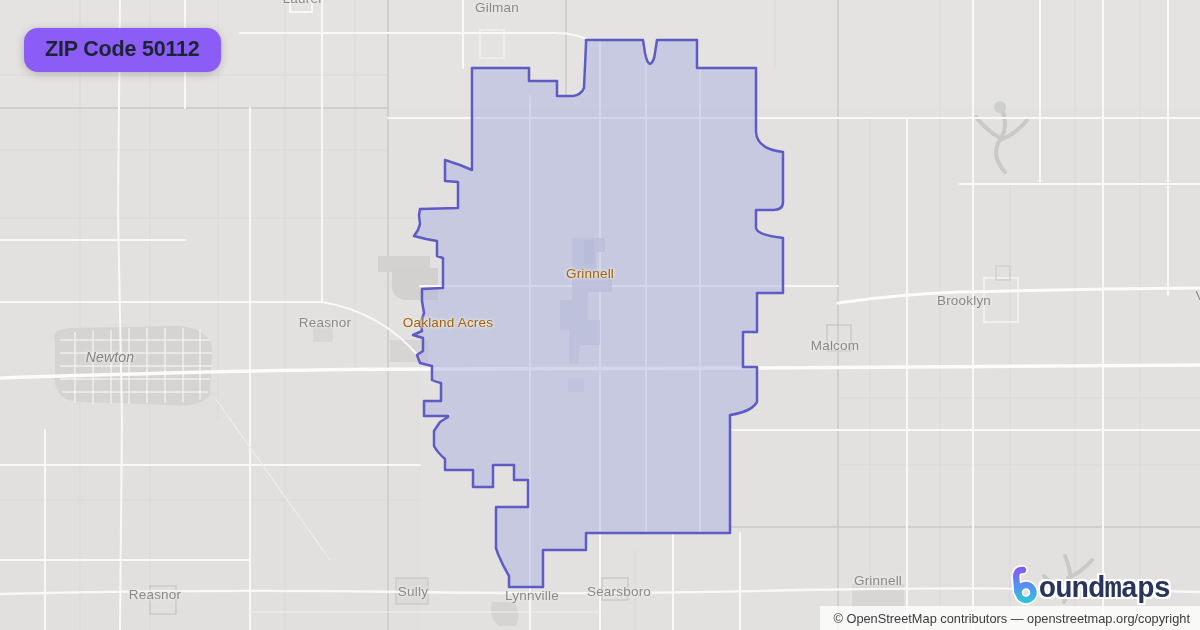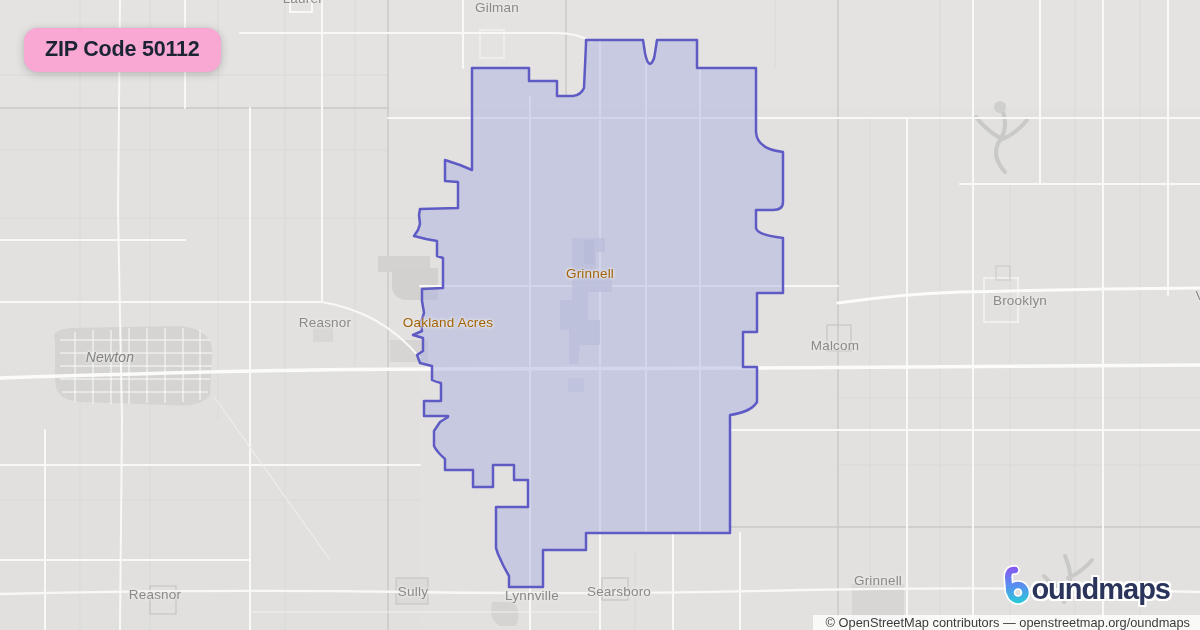"ZIP Code 50112" #zip-badge { background: #f9a8d4 -> #8b5cf6 }
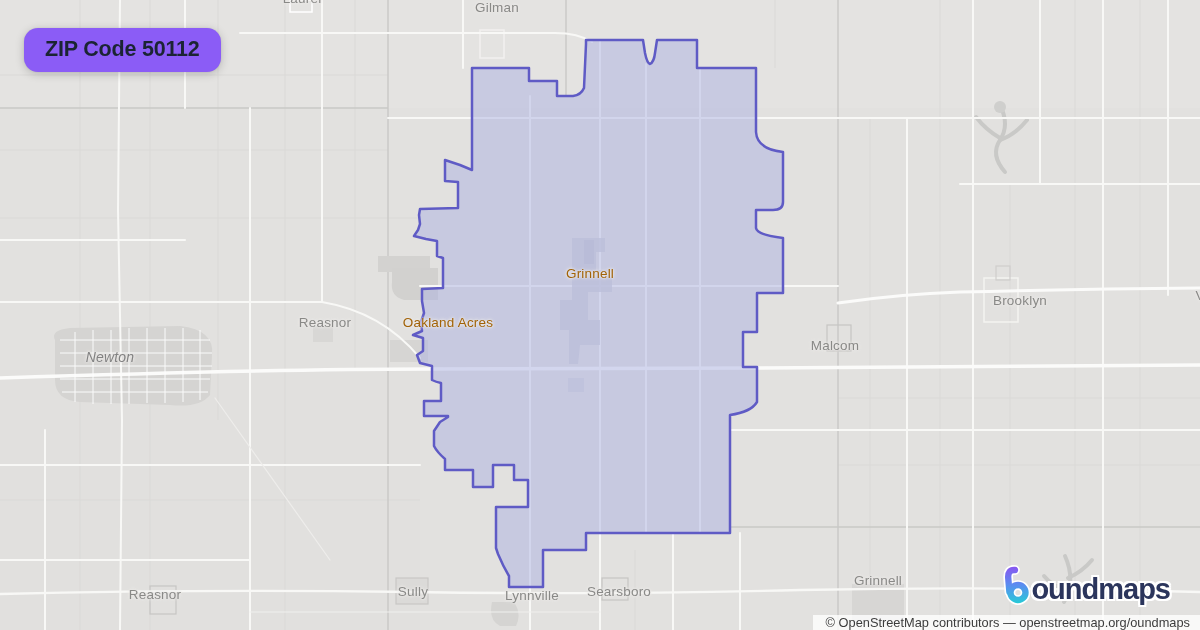"Brooklyn" span.town { left: 1020px -> 964px }
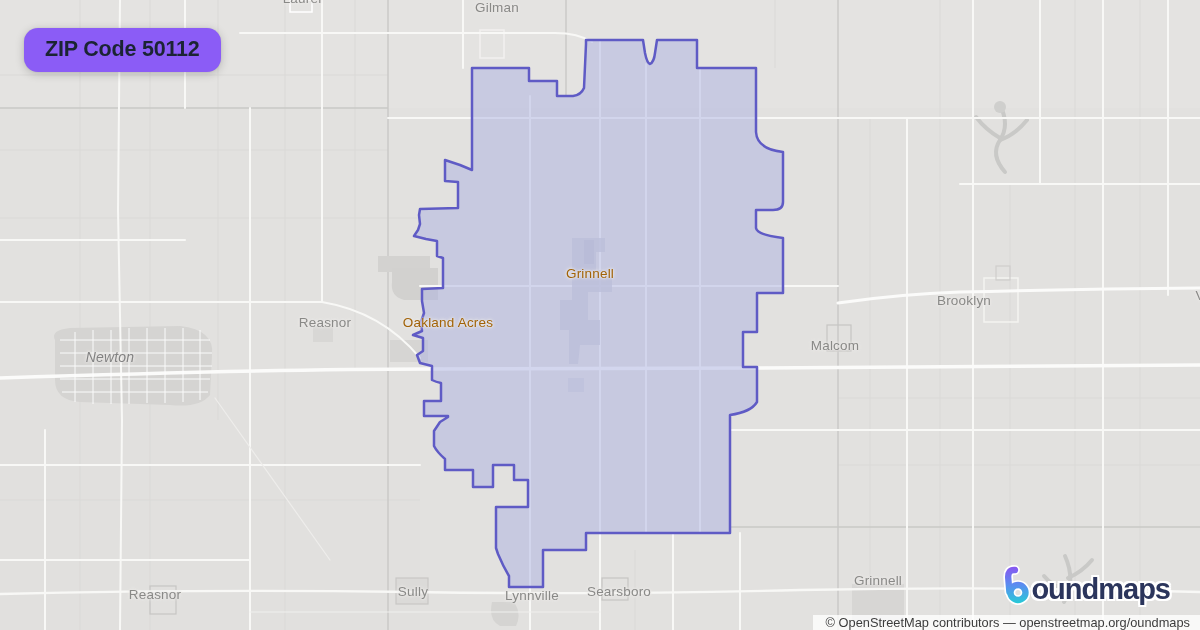"oundmaps" #brand-logo .brand-text { font-family: Liberation Sans, sans-serif -> Liberation Mono, monospace }
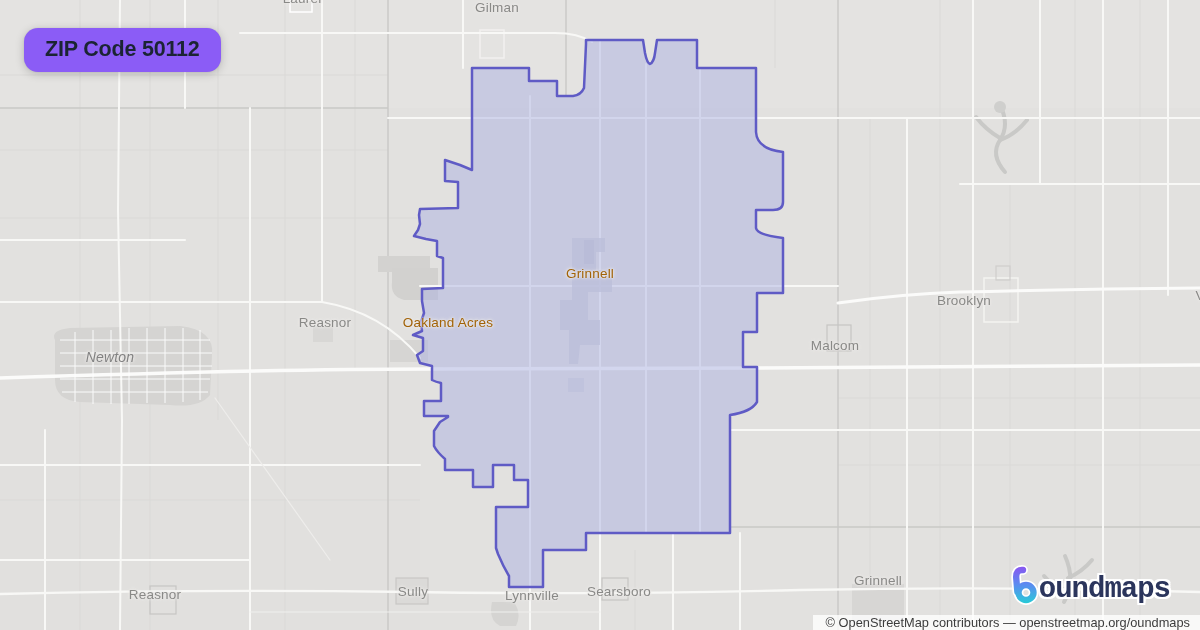"© OpenStreetMap contributors —" #attribution-bar { height: 15px -> 24px }
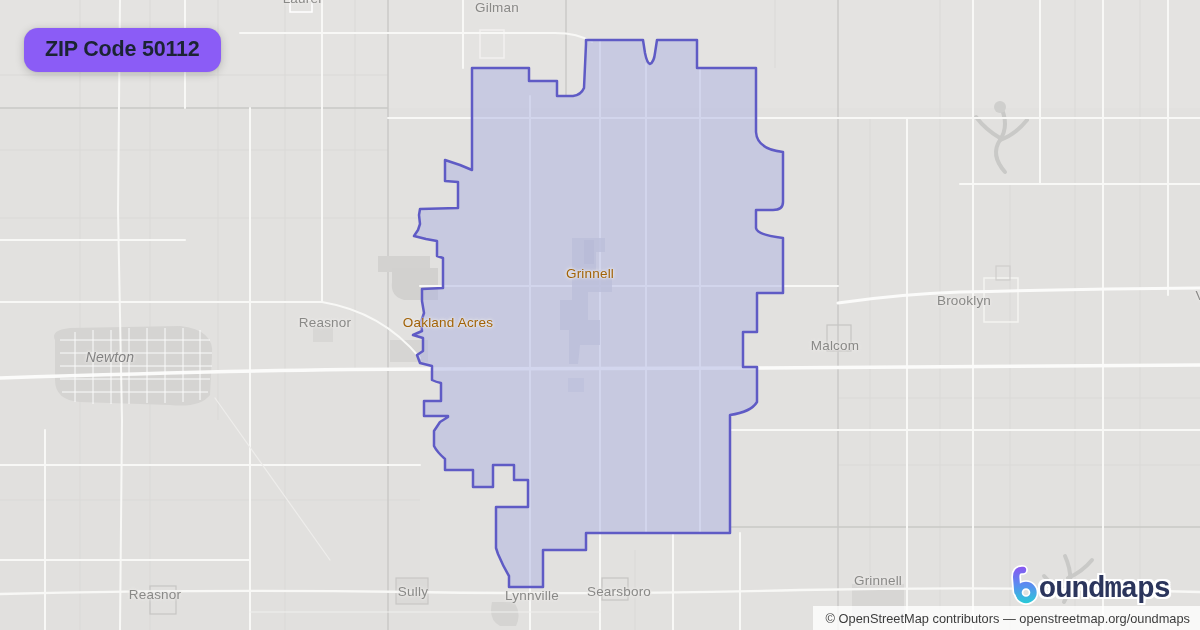"openstreetmap.org/oundmaps" span.attr-link { text: openstreetmap.org/oundmaps -> openstreetmap.org/copyright }
